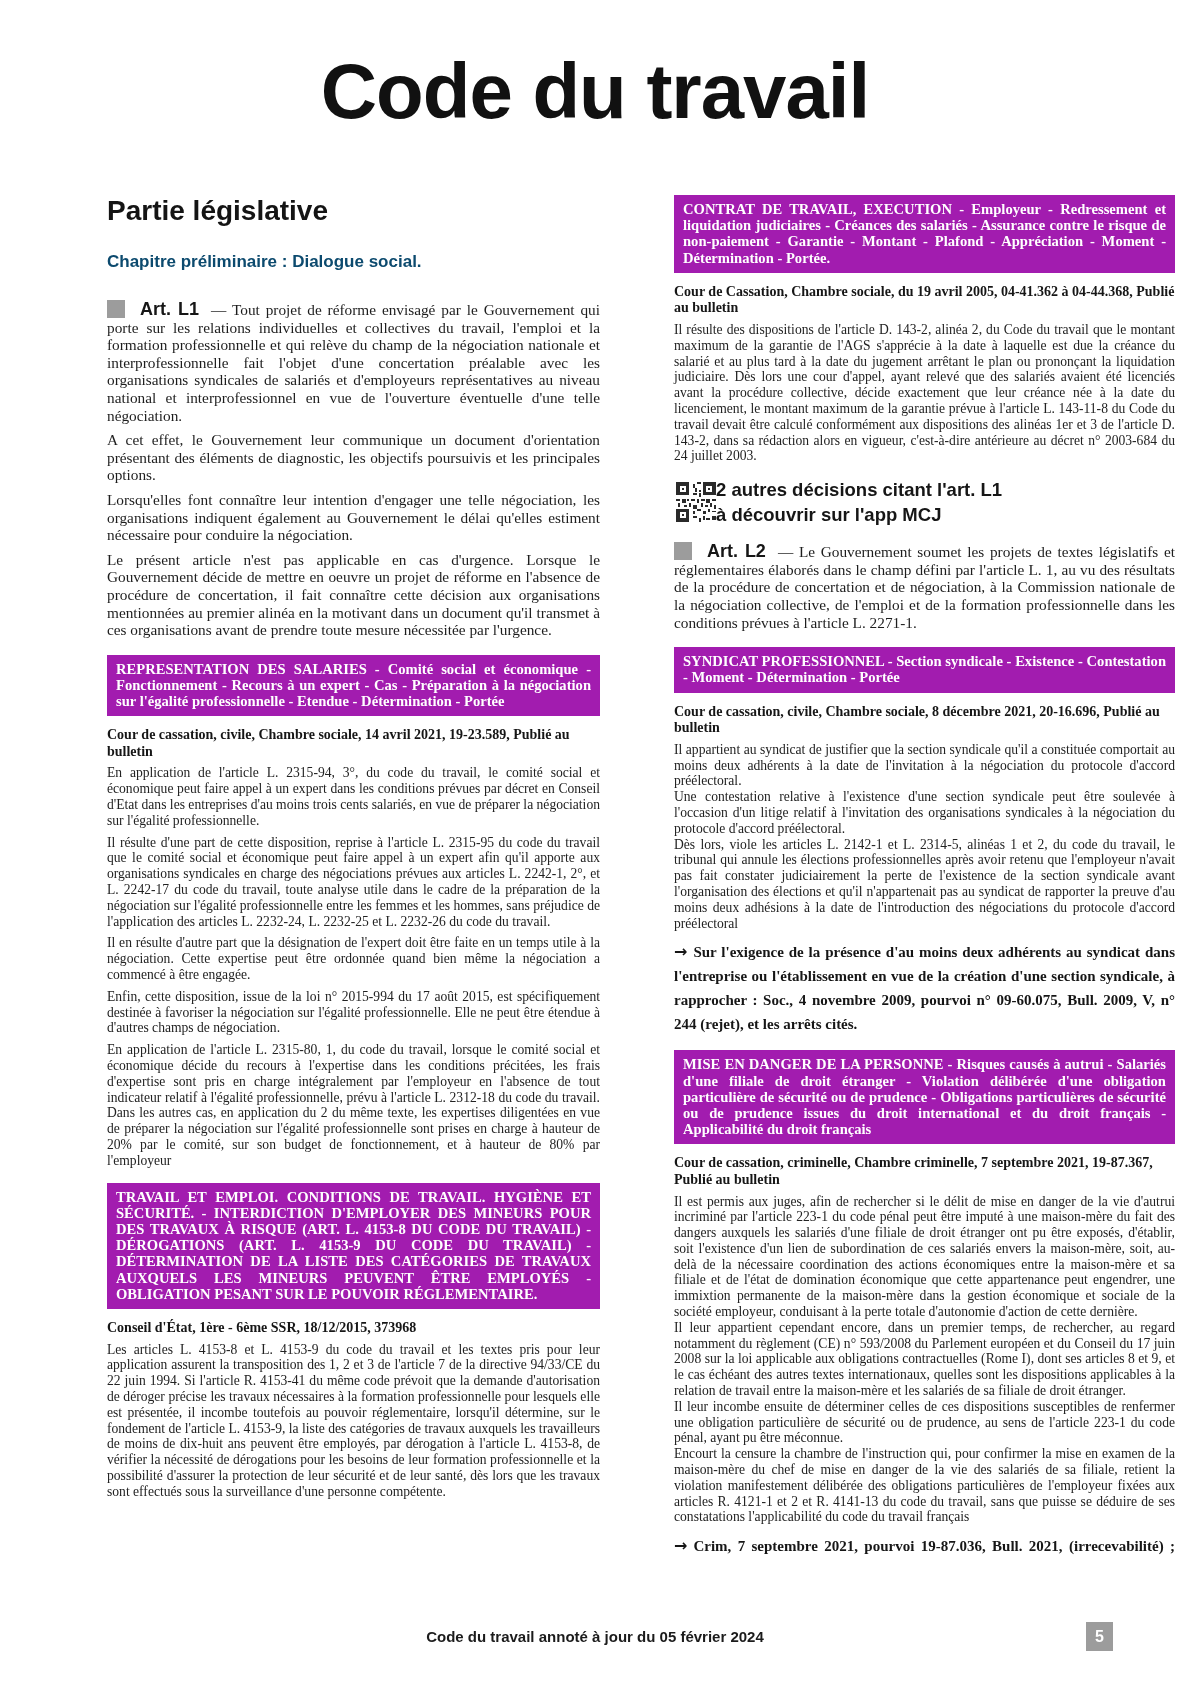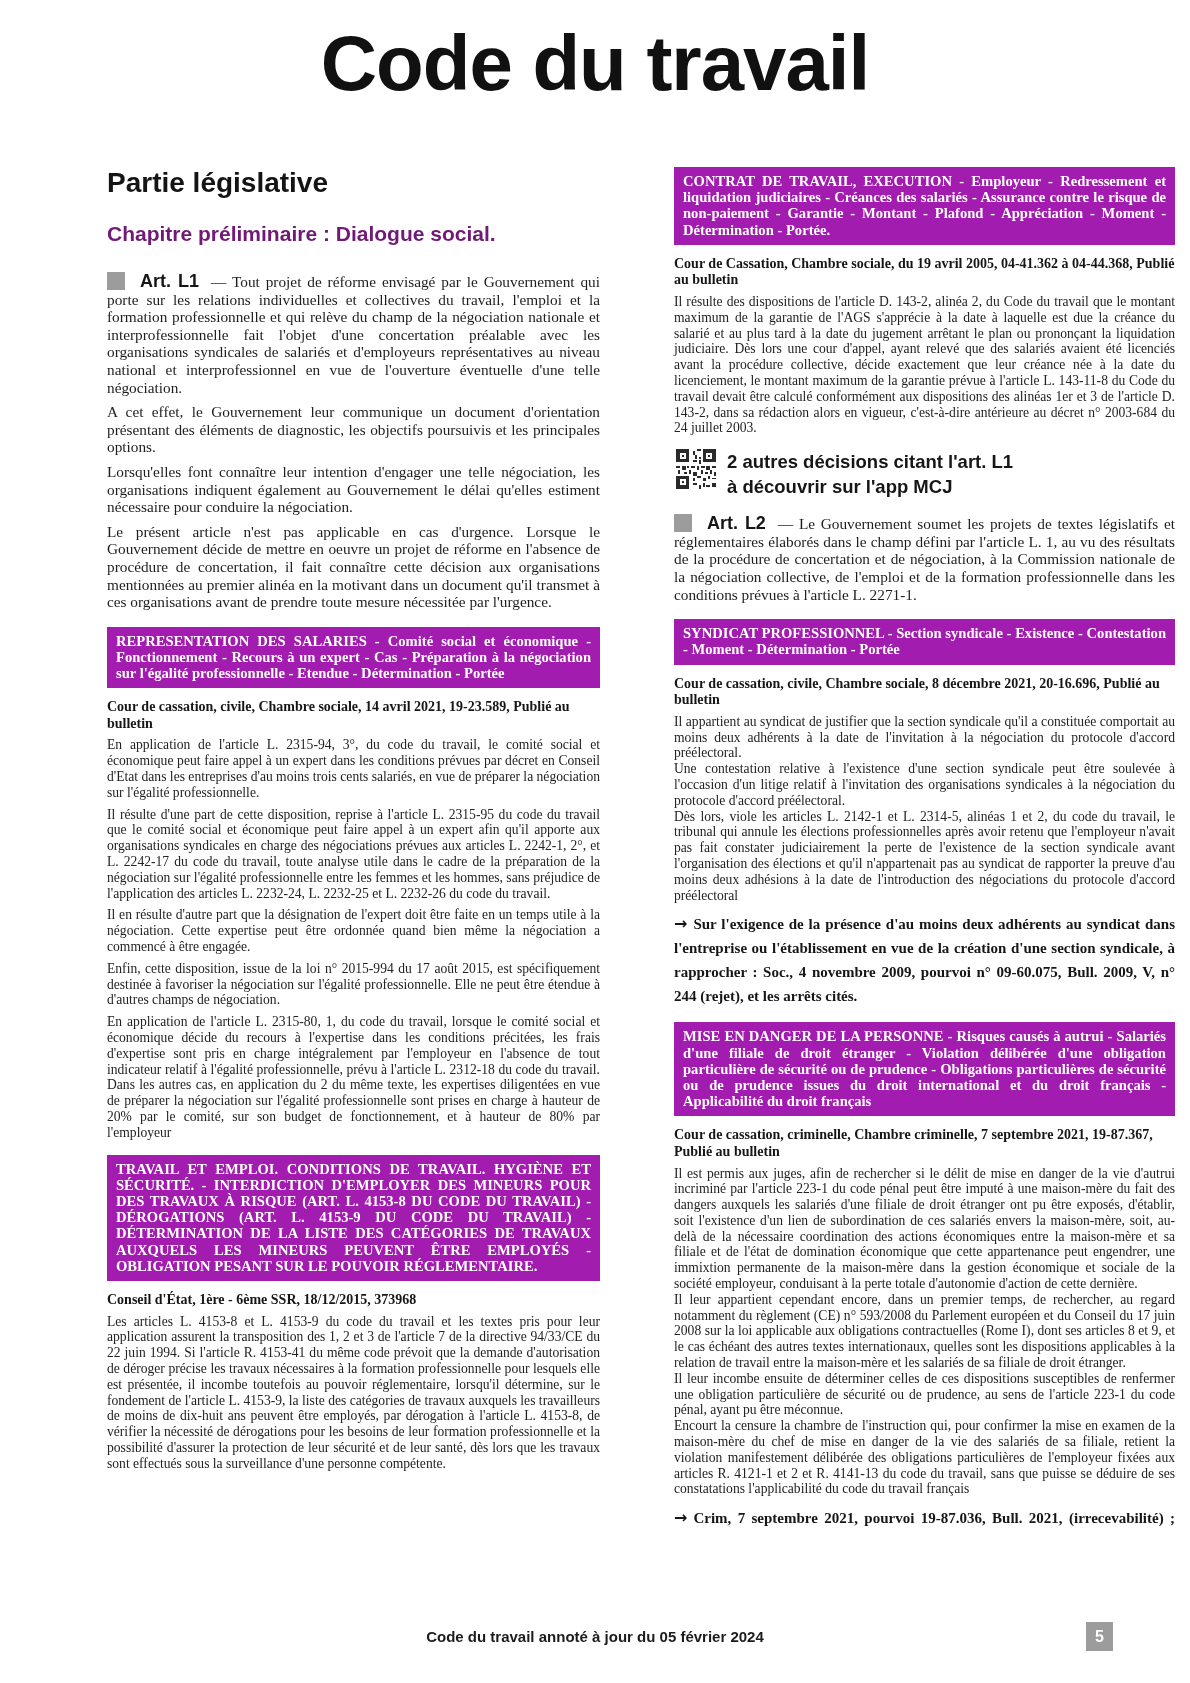"Code du travail" .page-header { padding-top: 22px -> 50px }
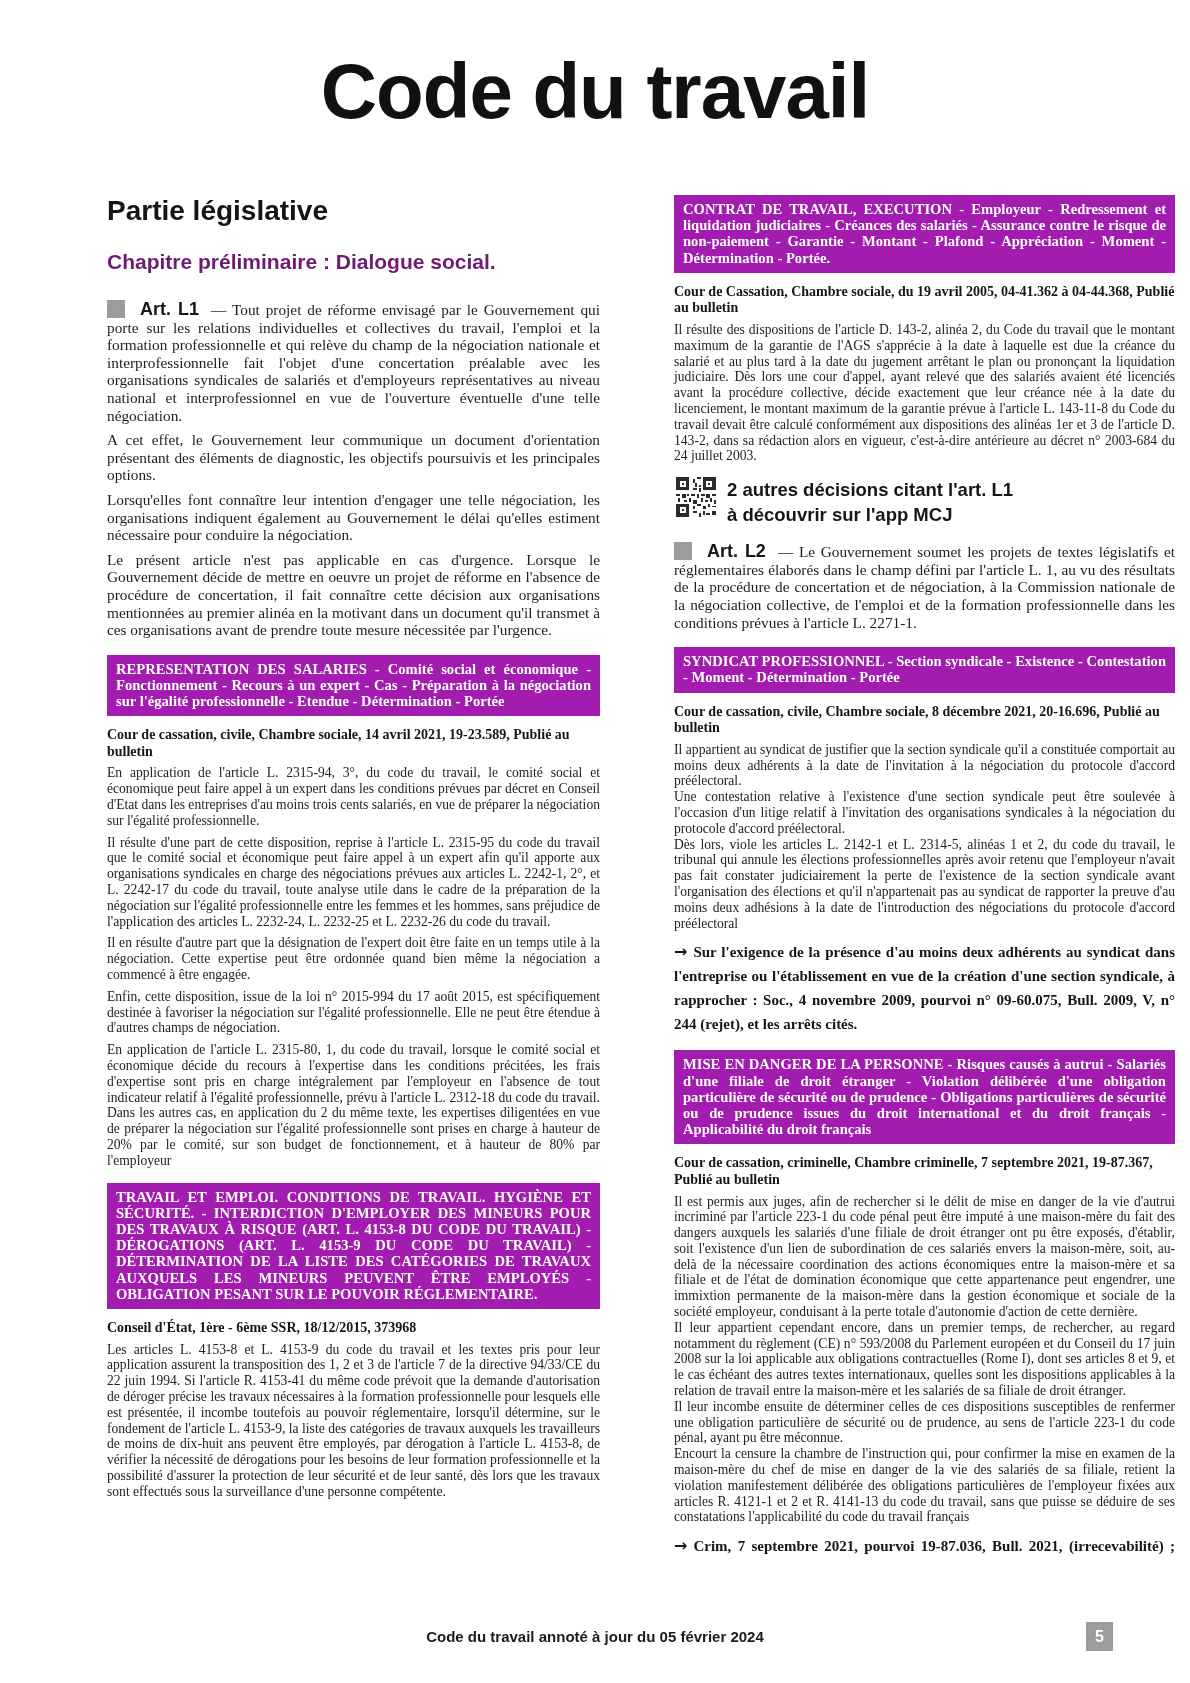"Chapitre préliminaire : Dialogue social." .chapter-title { color: #701a75 -> #0c4a6e; font-size: 21px -> 17px }
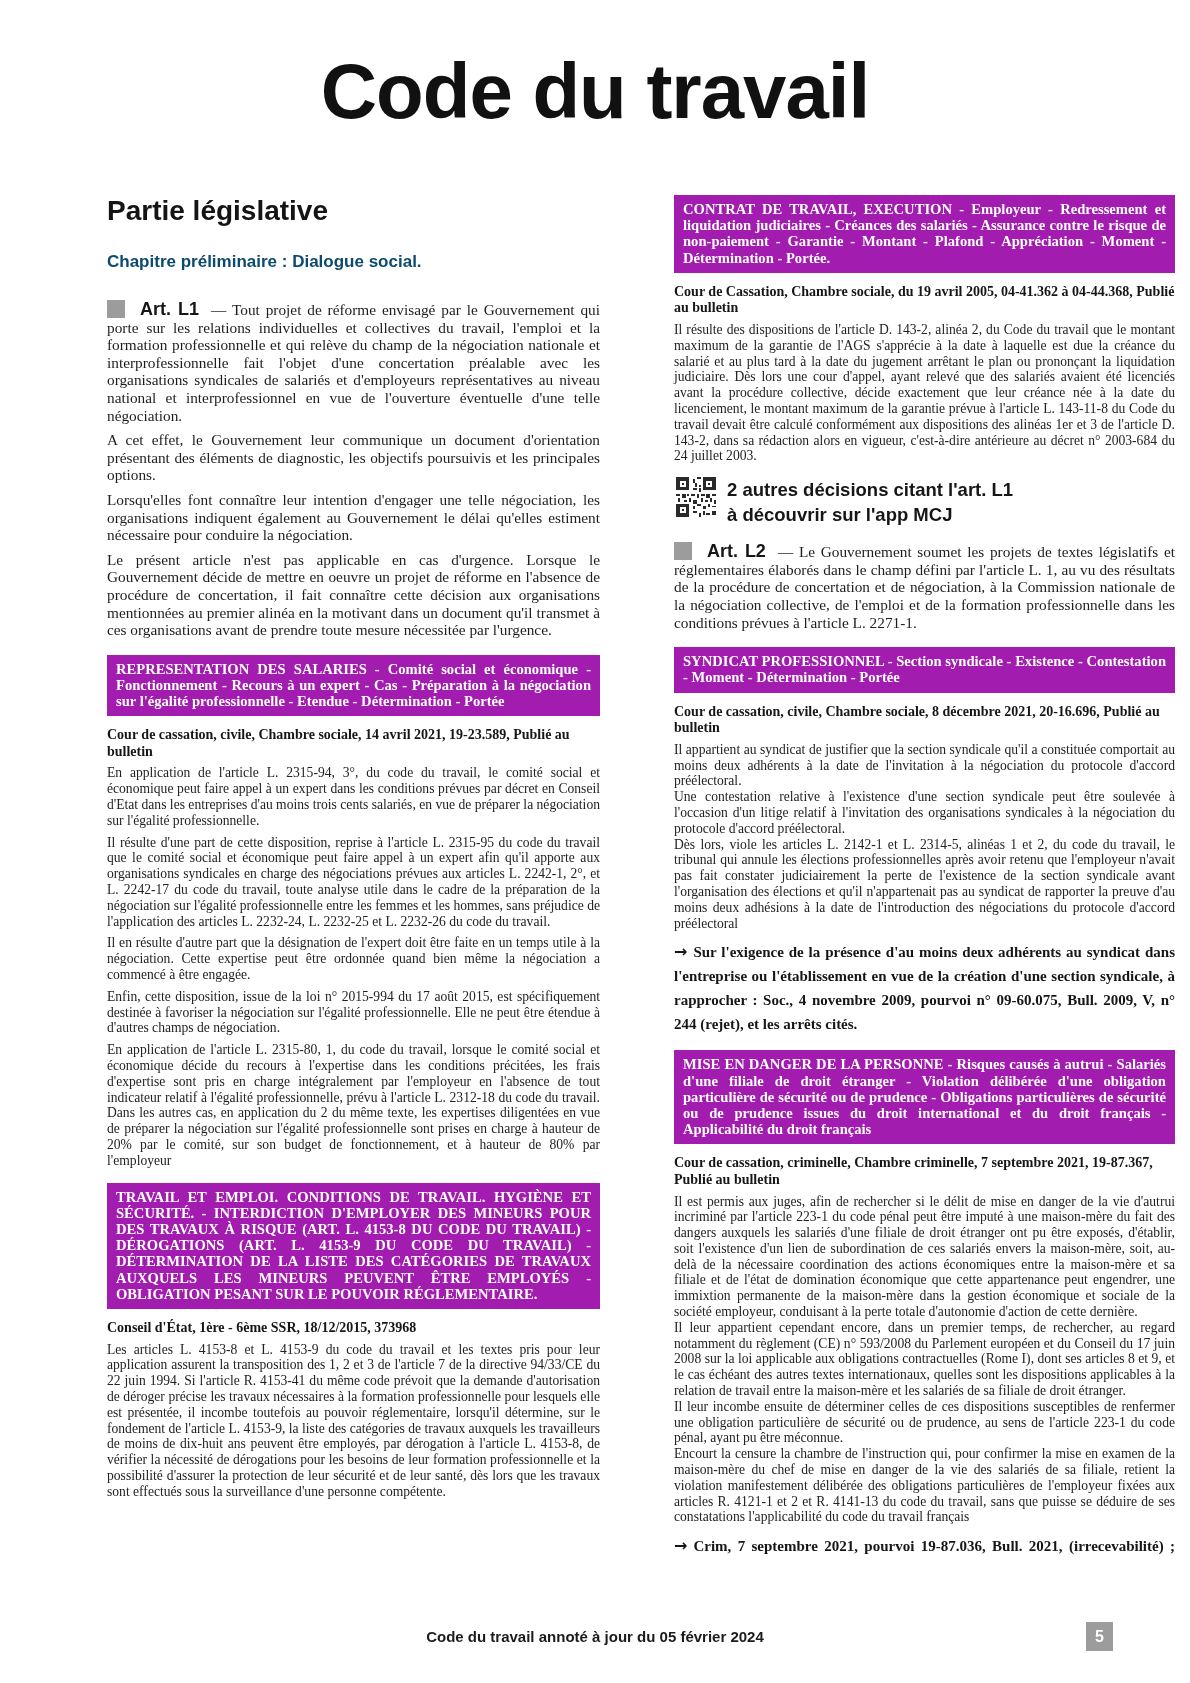"2 autres décisions citant l'art." .qr-note { align-items: flex-start -> center; gap: 11px -> none }
